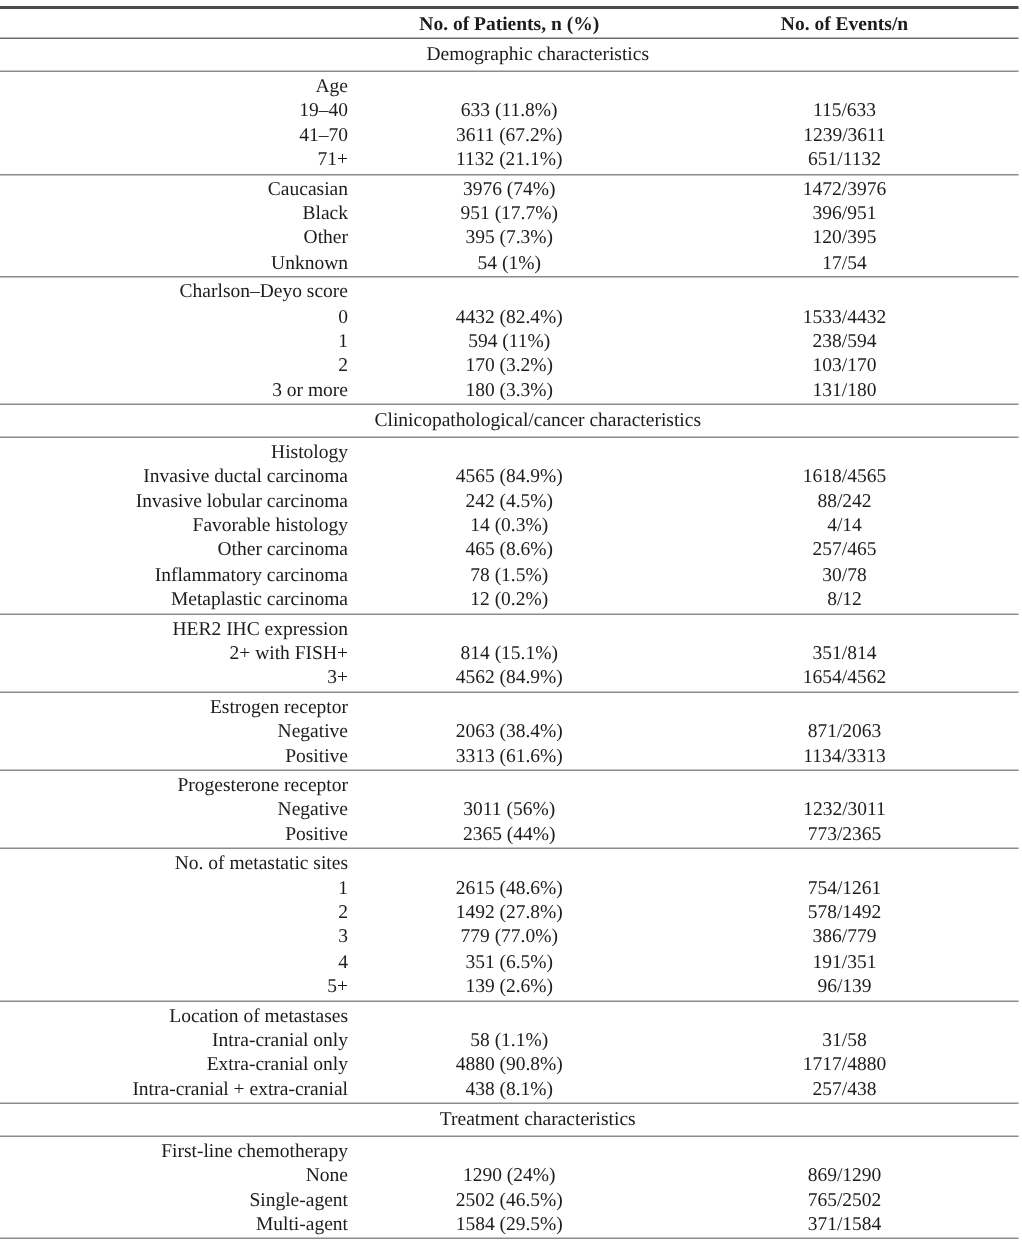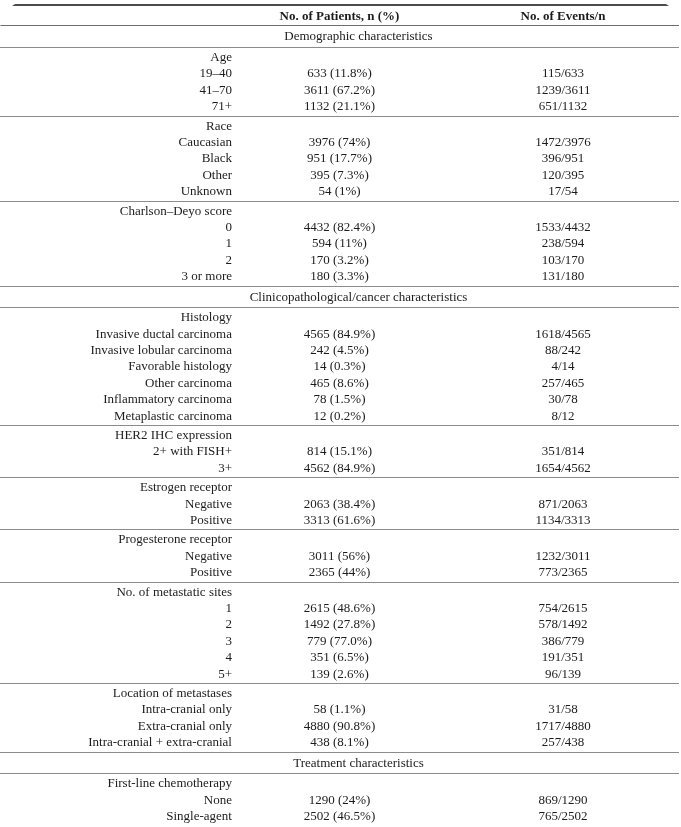"No. of Patients, n (%)" .page { border-radius: 30px -> none }
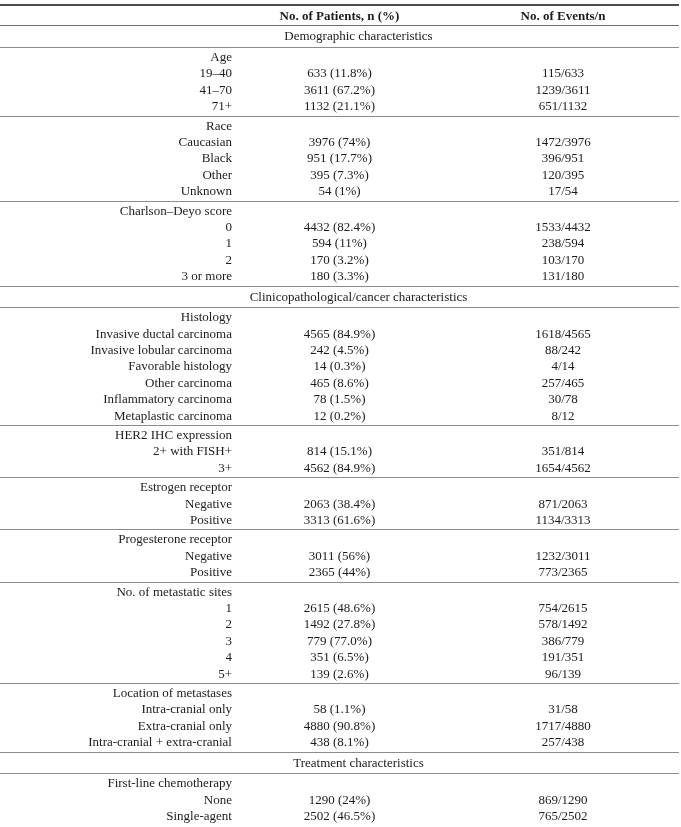"Race" div.row { html: <div> <div>Race</div> <div></div> <div></div> </div> -> none }
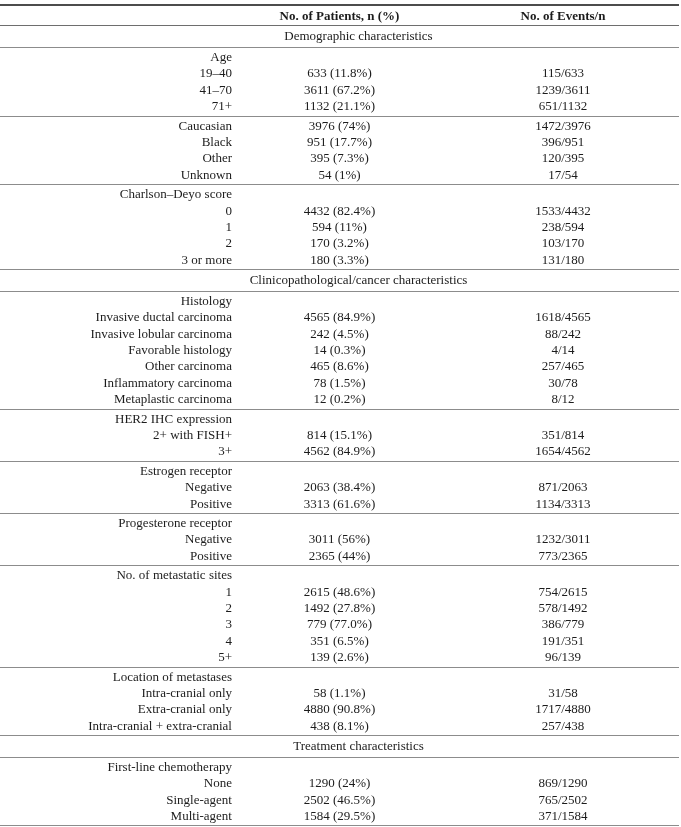"754/2615" div.cell { text: 754/2615 -> 754/1261 }
